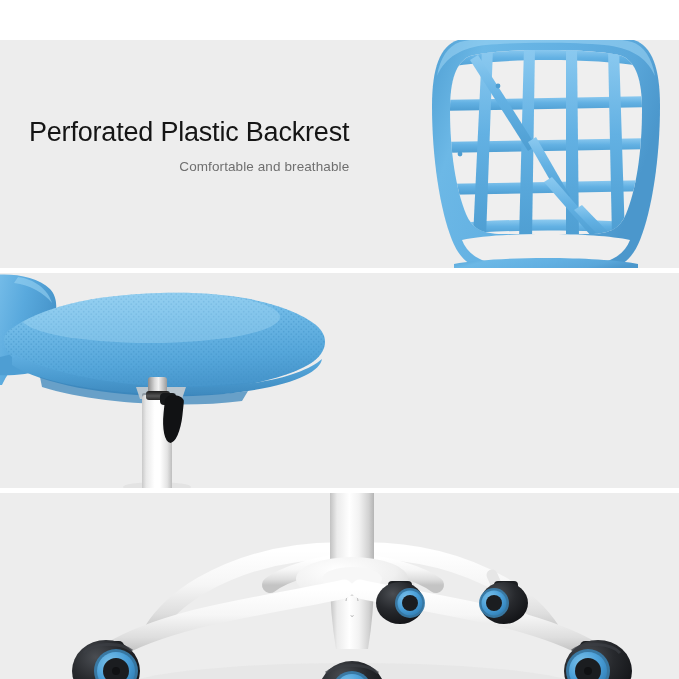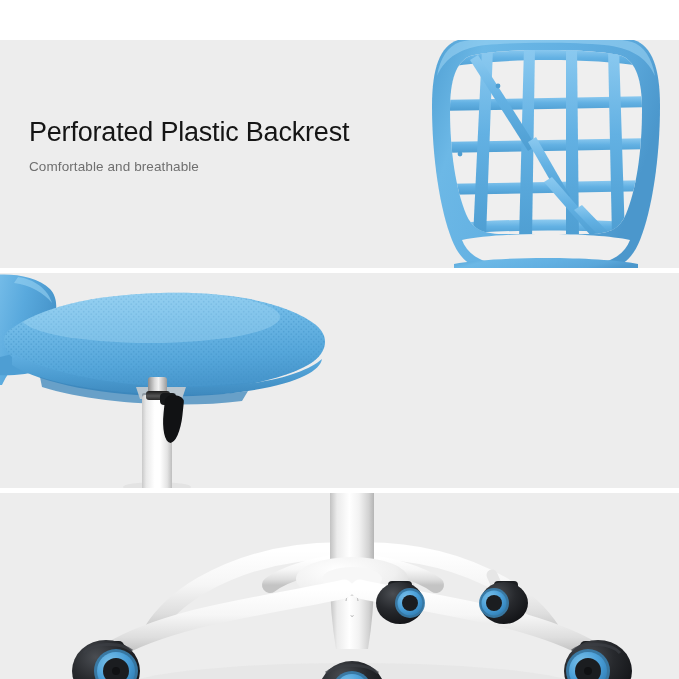"Comfortable and breathable" .panel-sub { text-align: none -> right }
